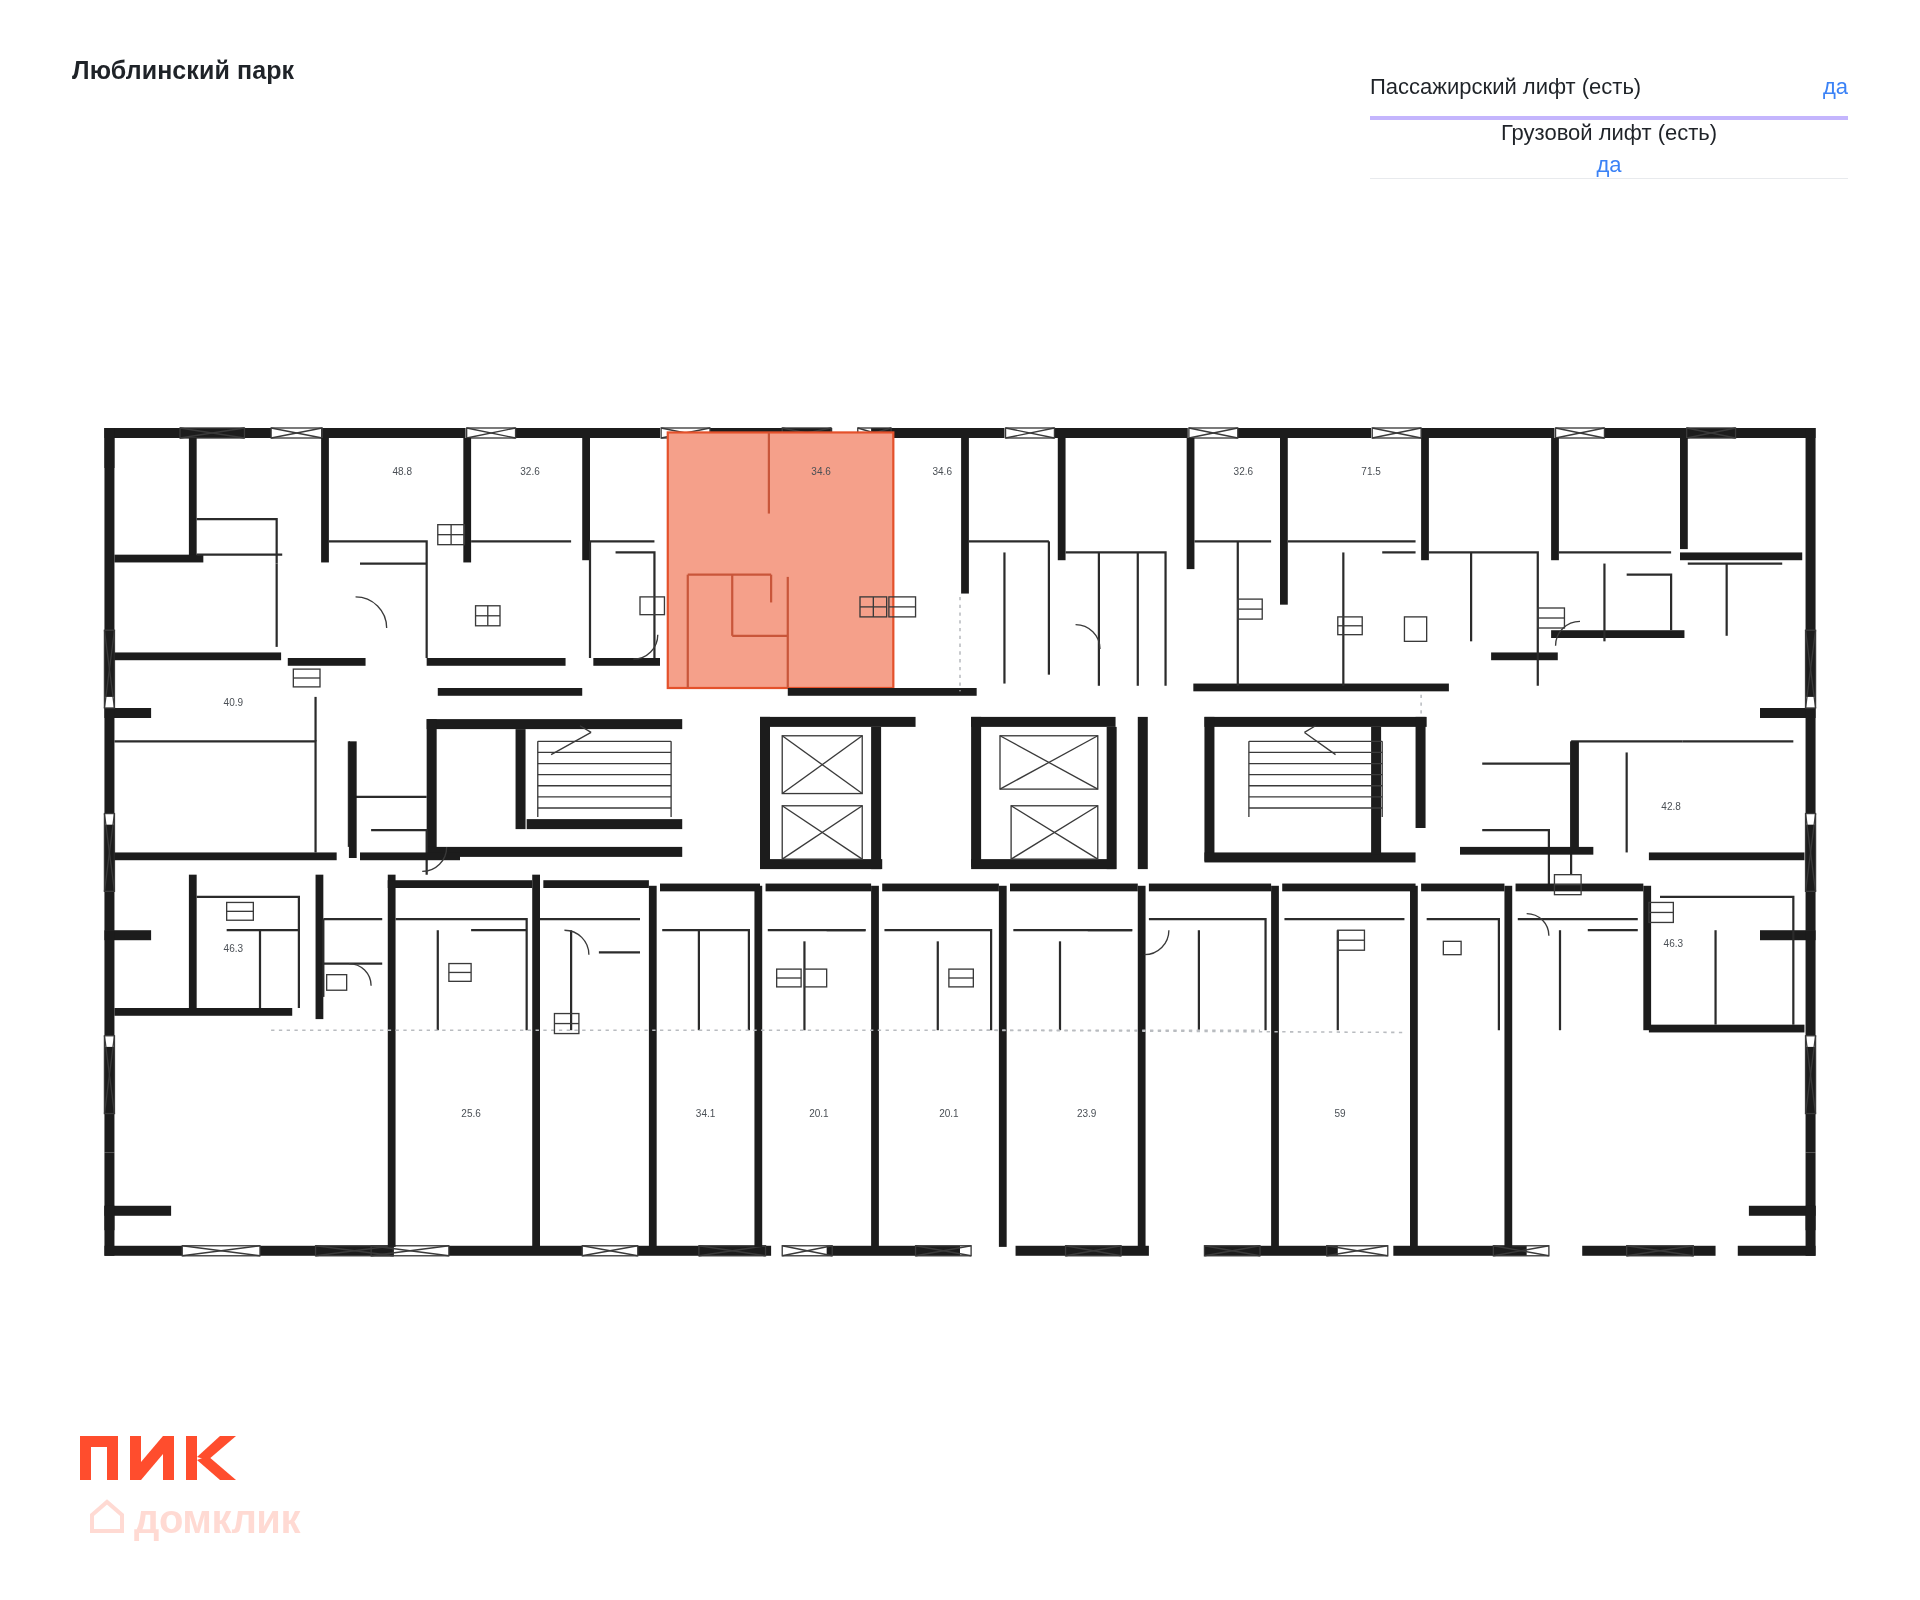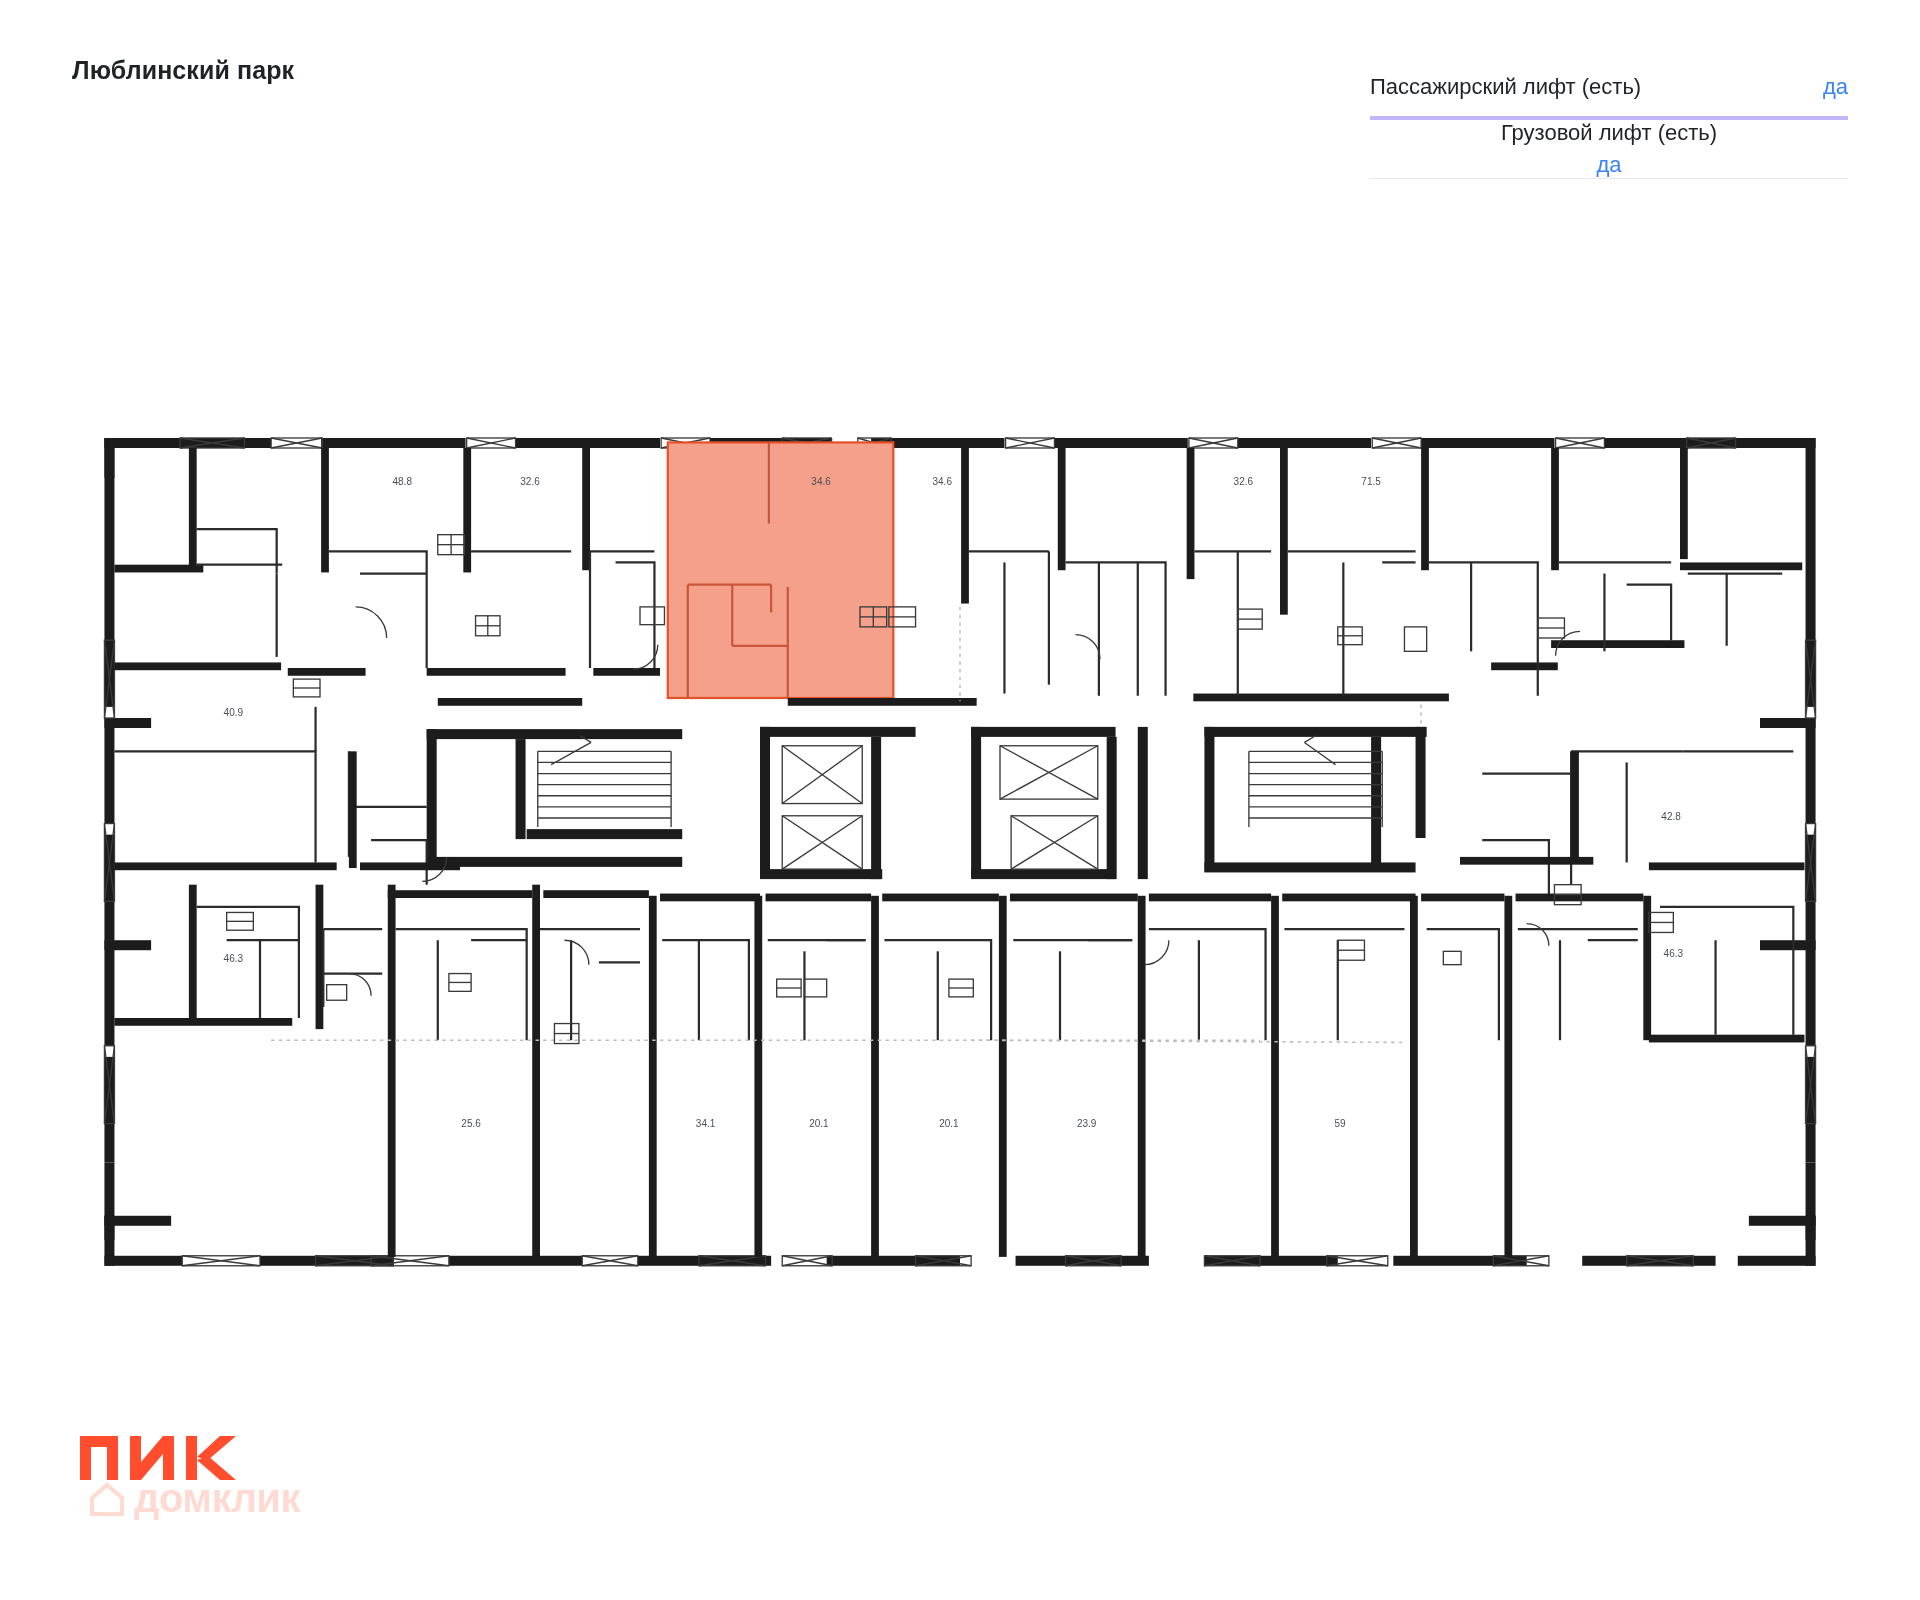"48.8" .plan-wrap { top: 418px -> 408px }
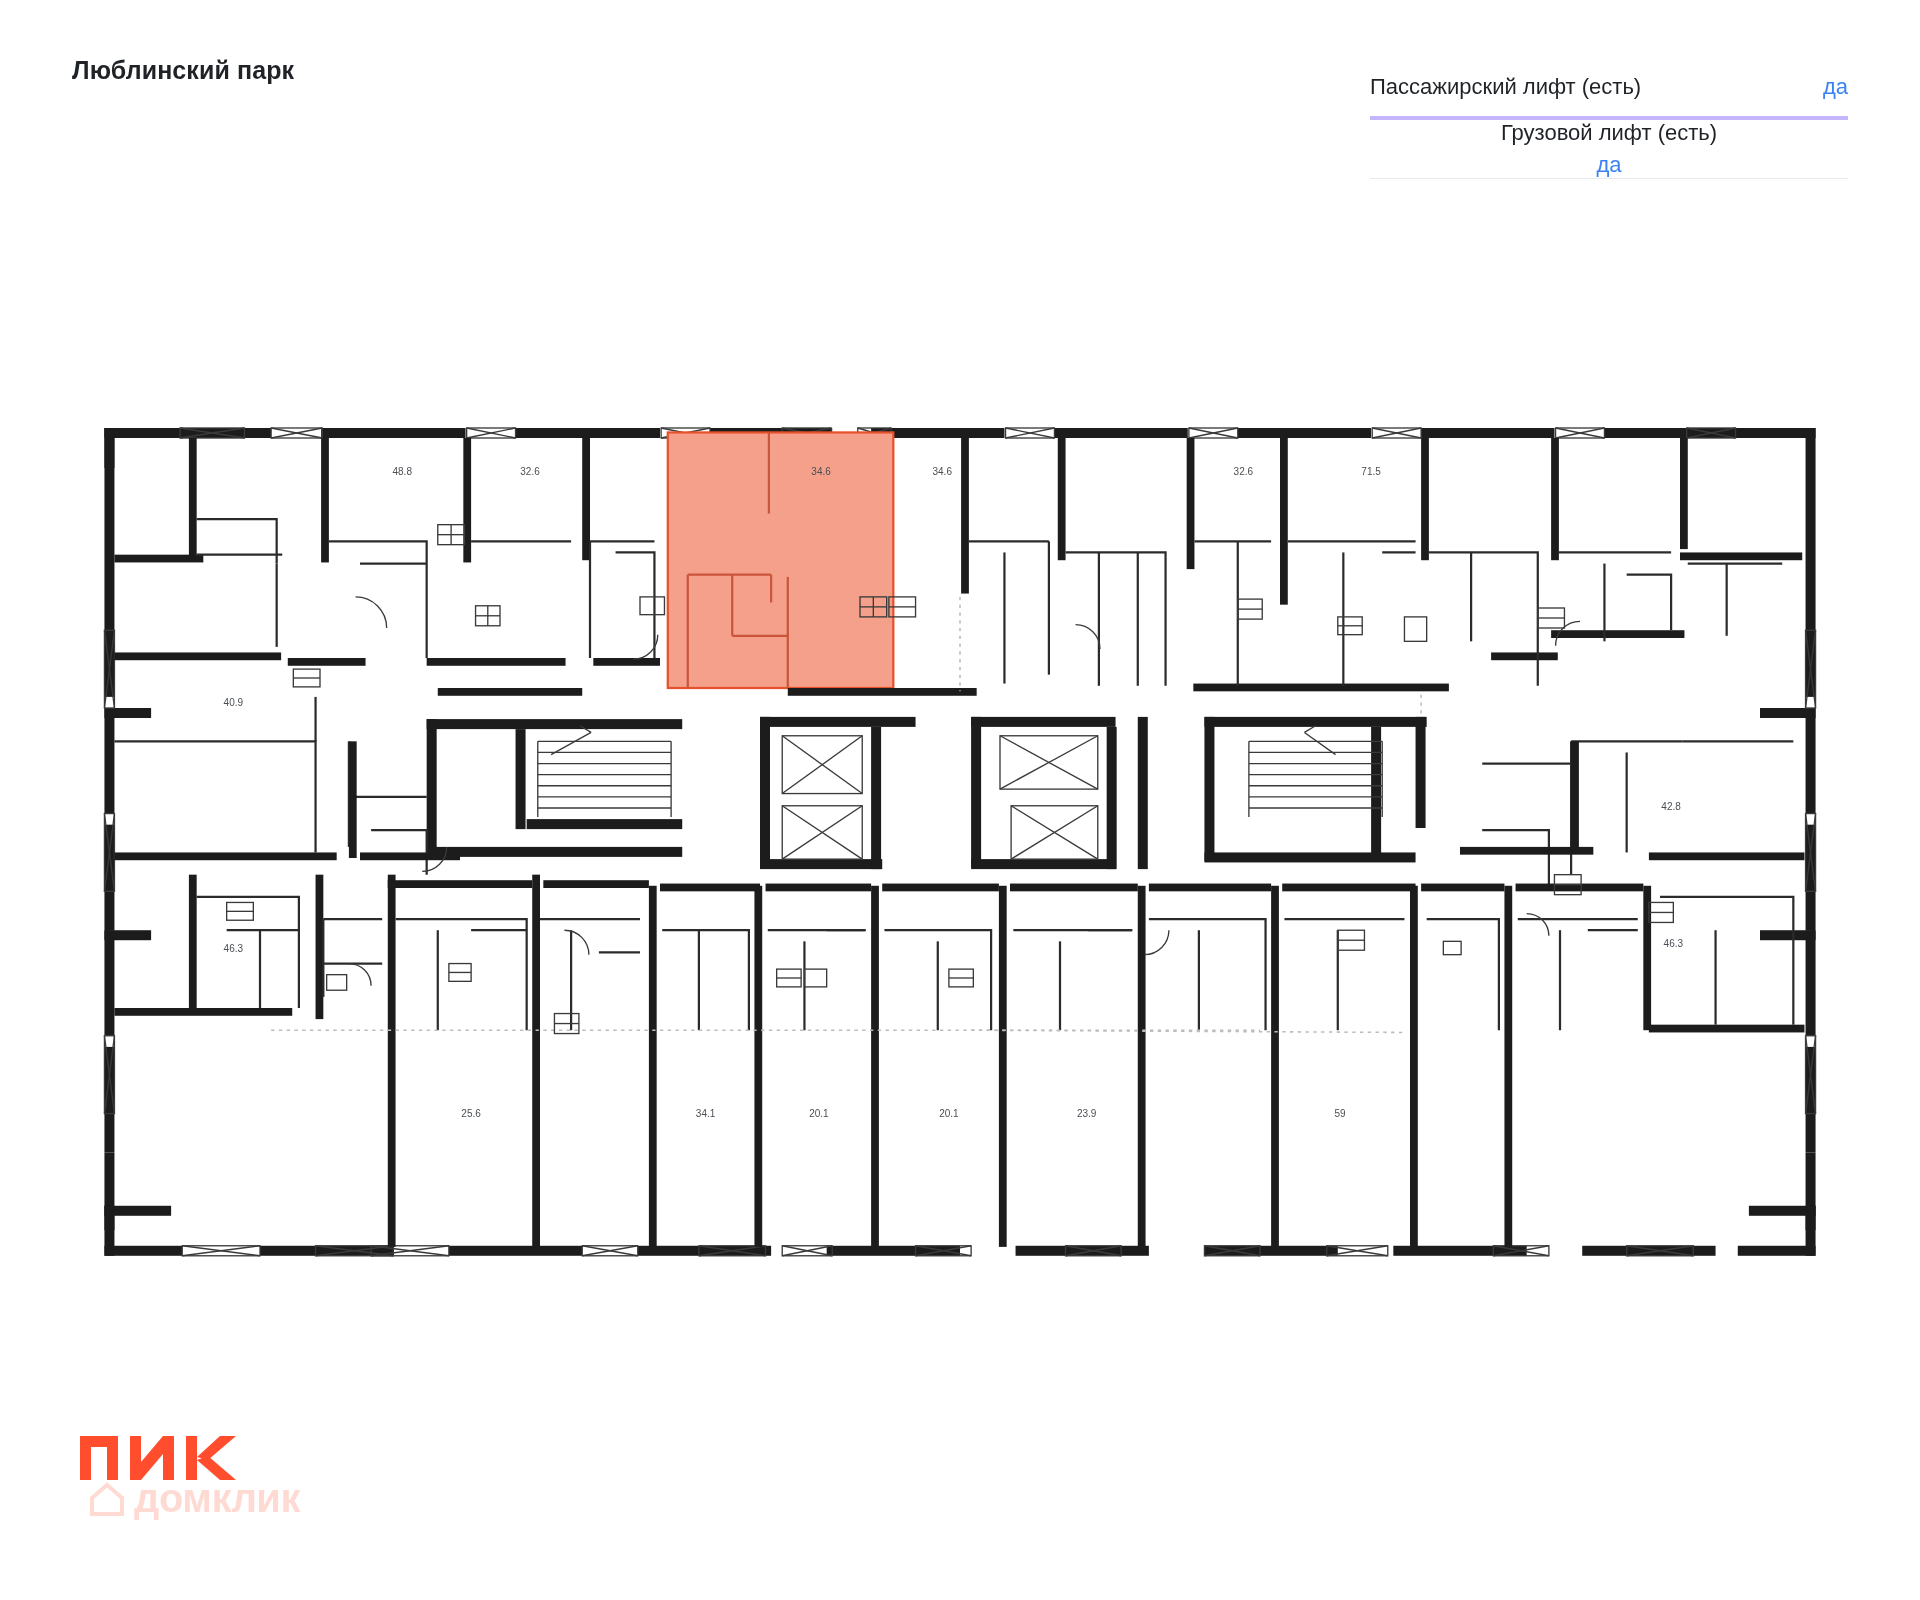"домклик" .domclick { align-items: center -> flex-start; top: 46px -> 67px }
